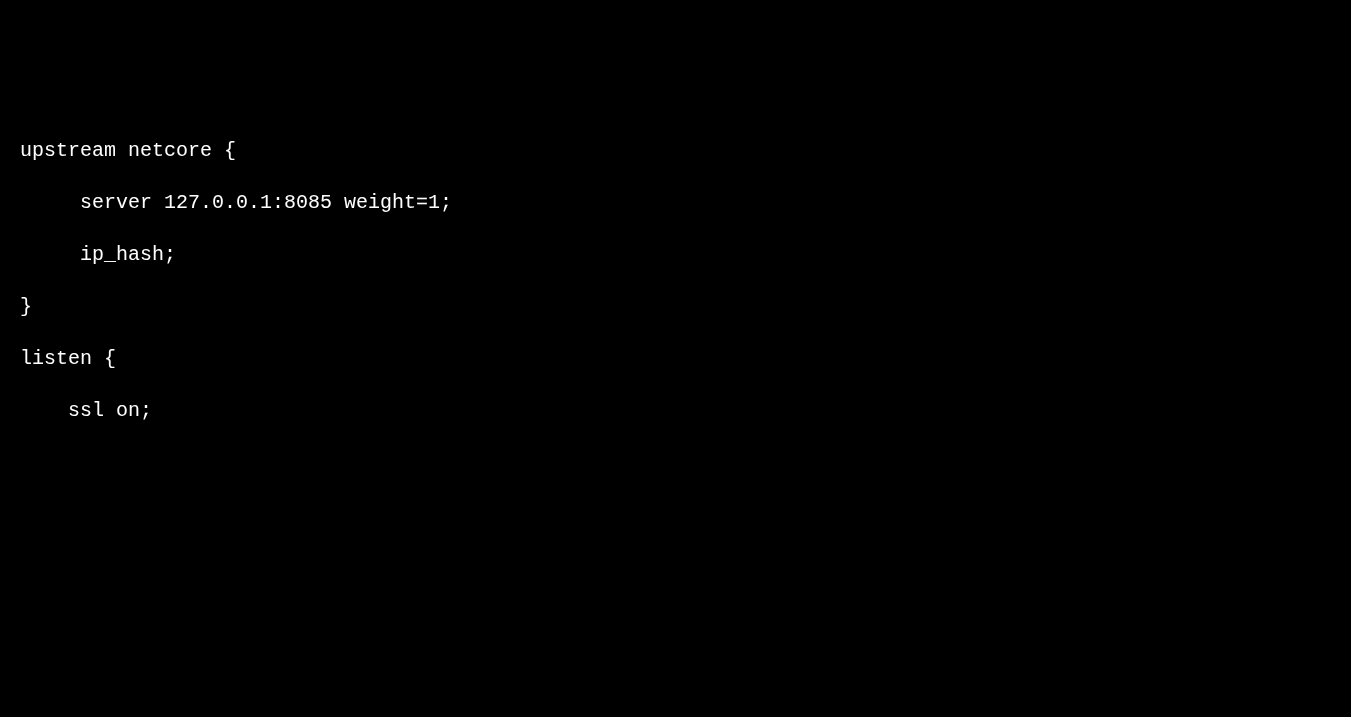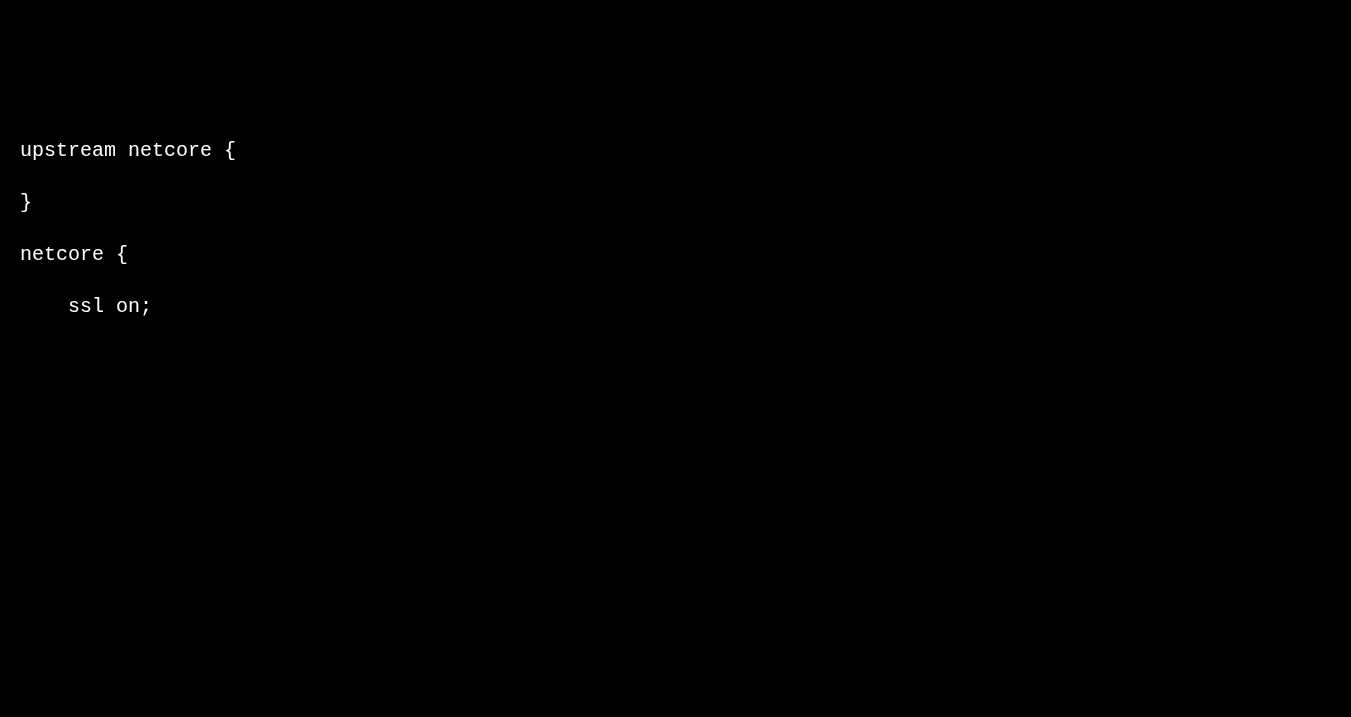"server 127.0.0.1:8085 weight=1;" span.line { html: none -> <span> server 127.0.0.1:8085 weight=1;</span> }
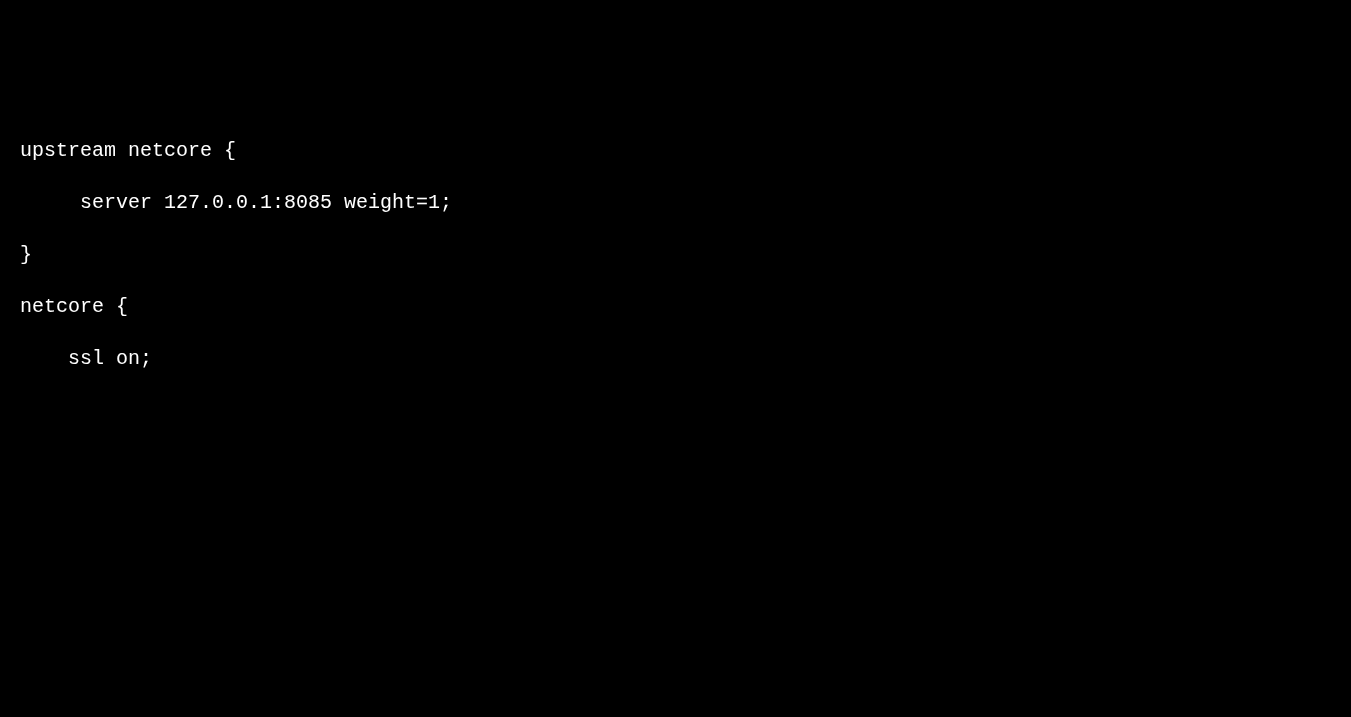"ip_hash;" span.line { html: none -> <span> ip_hash;</span> }
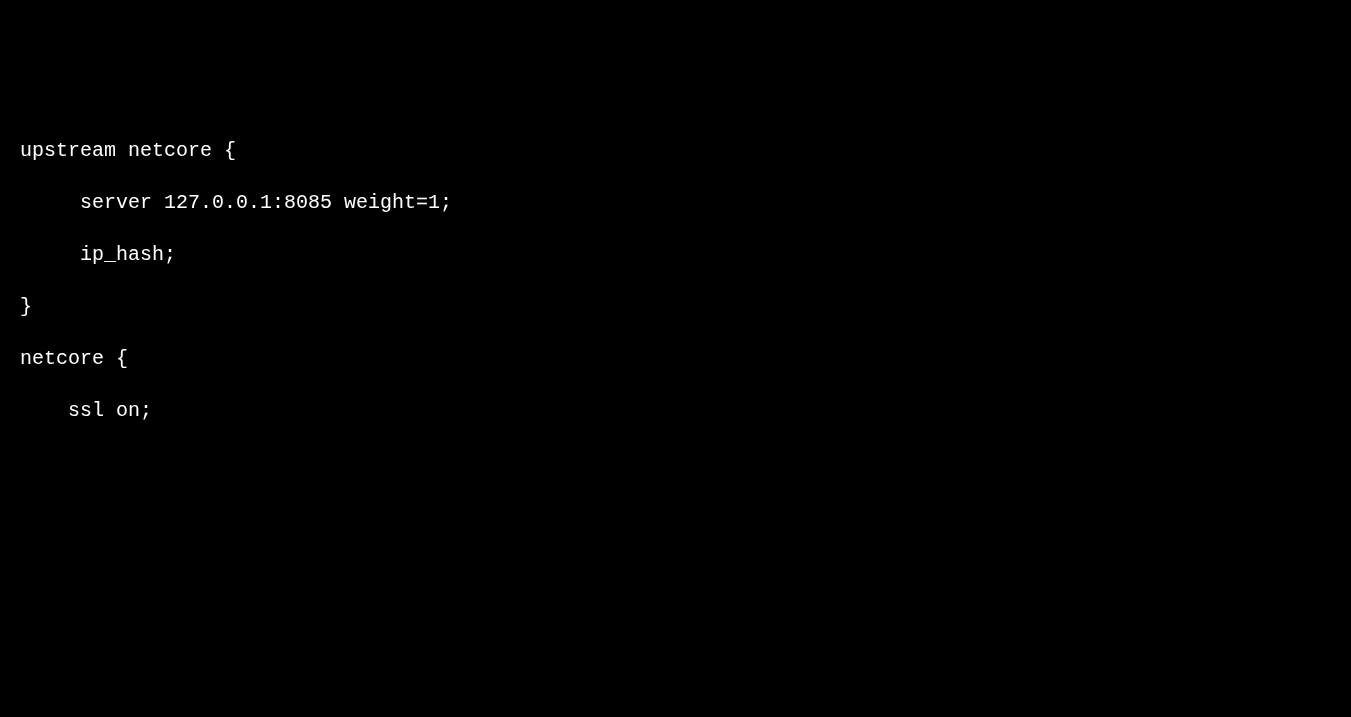"netcore {" span.line { text: netcore -> listen }
